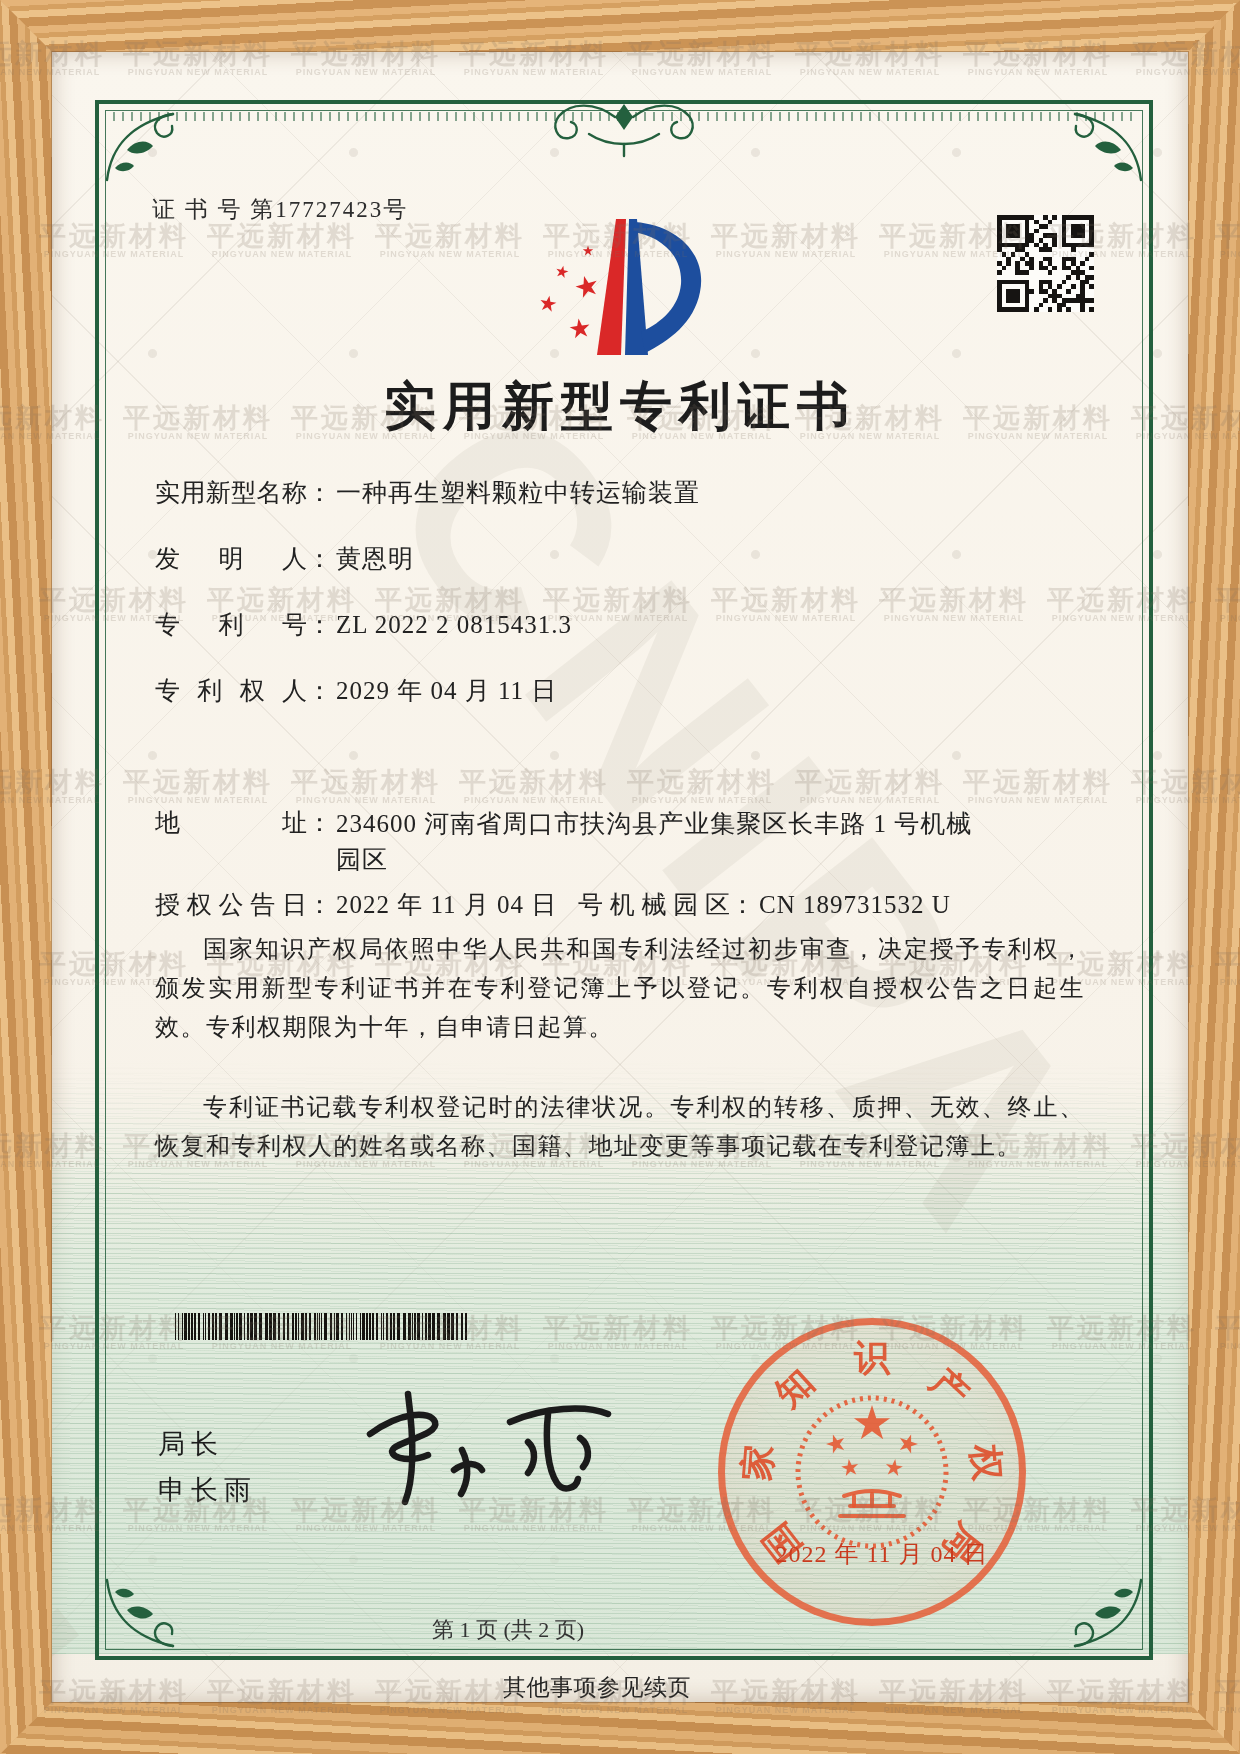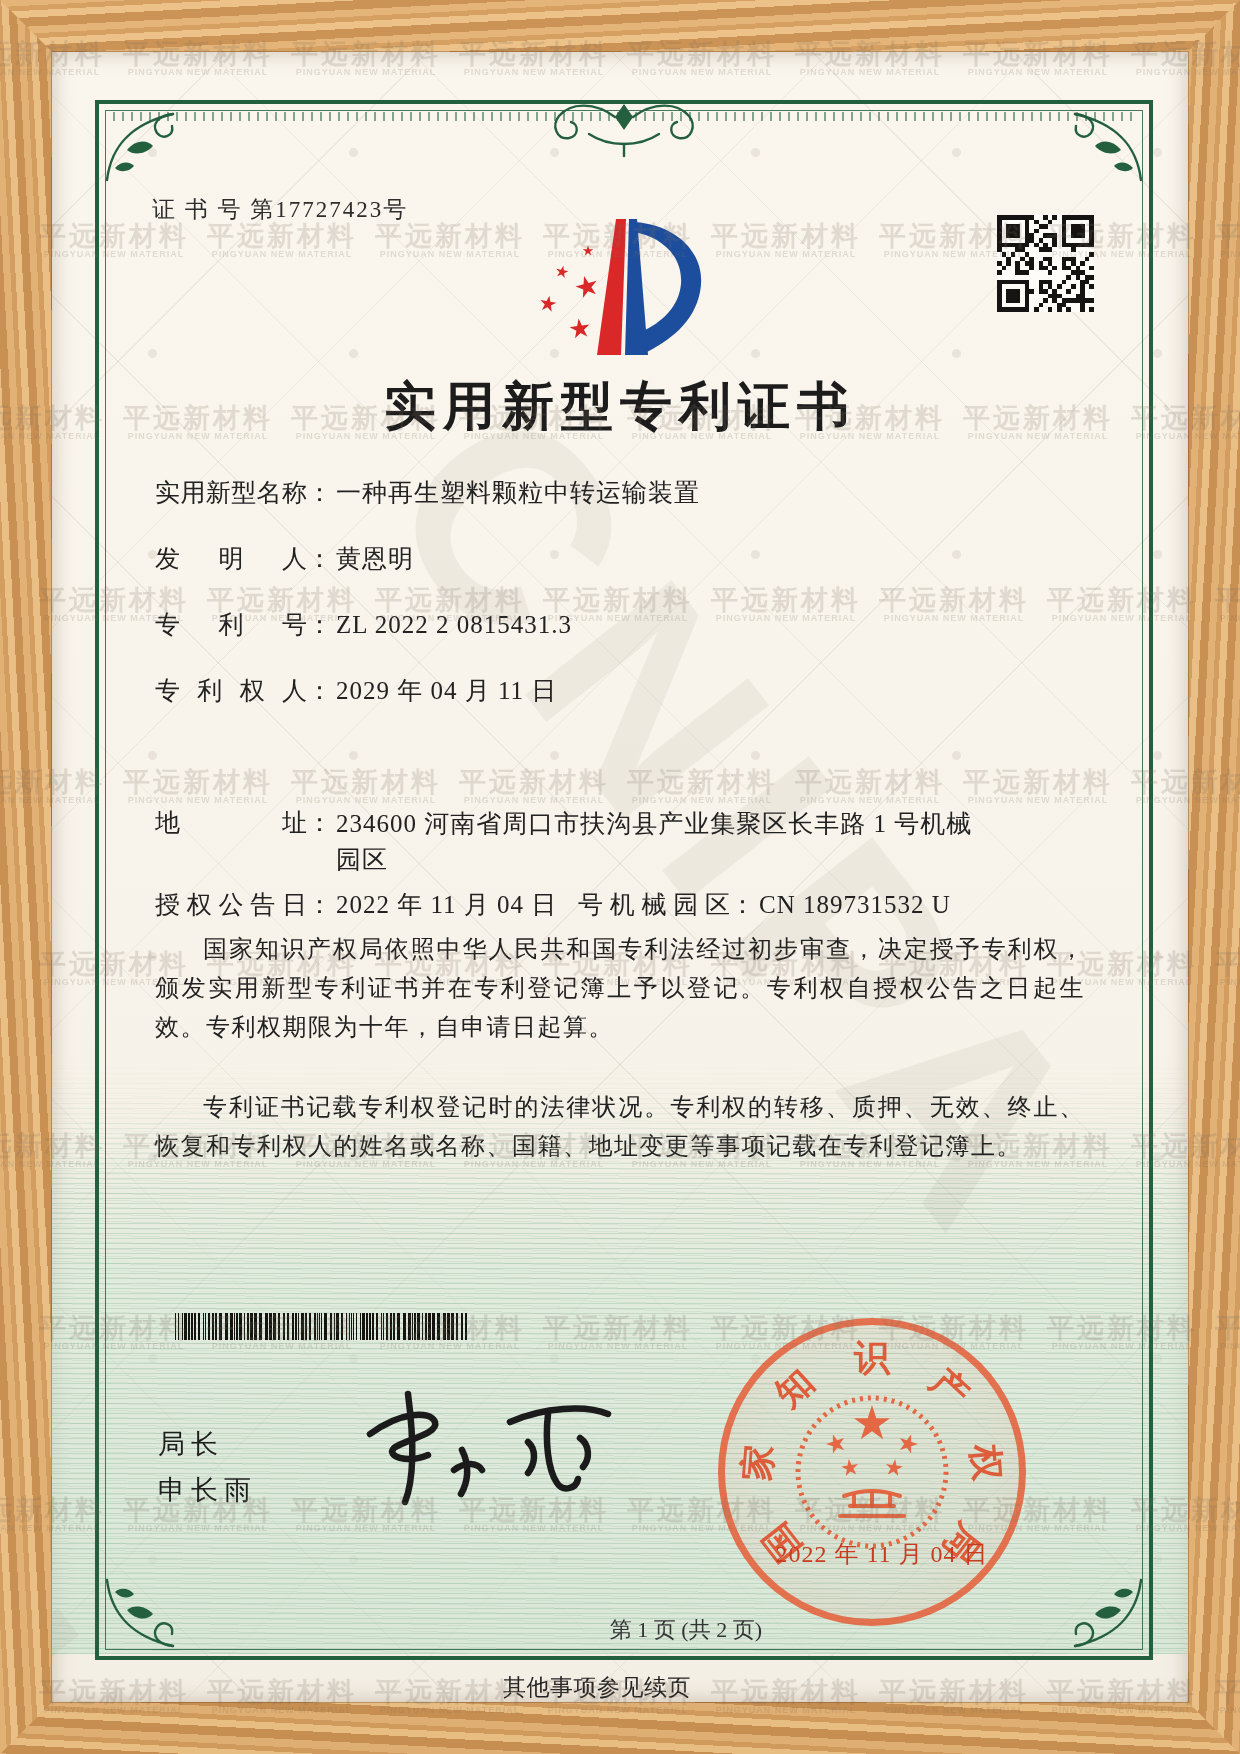"第 1 页 (共 2" .page-info { text-align: right -> left }
